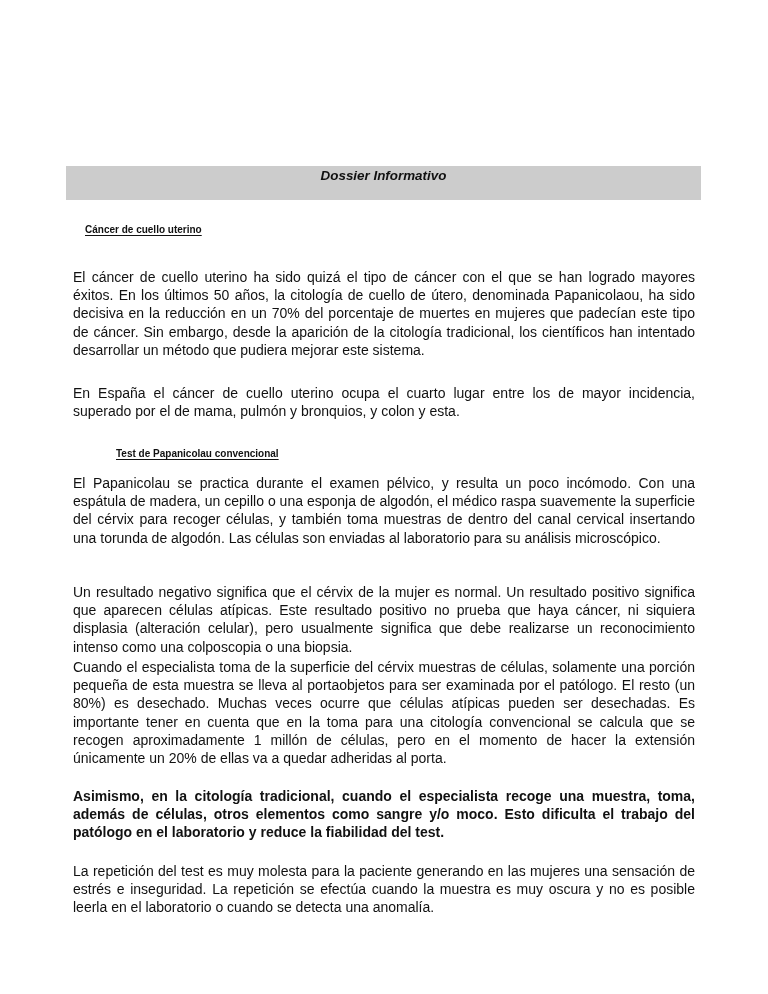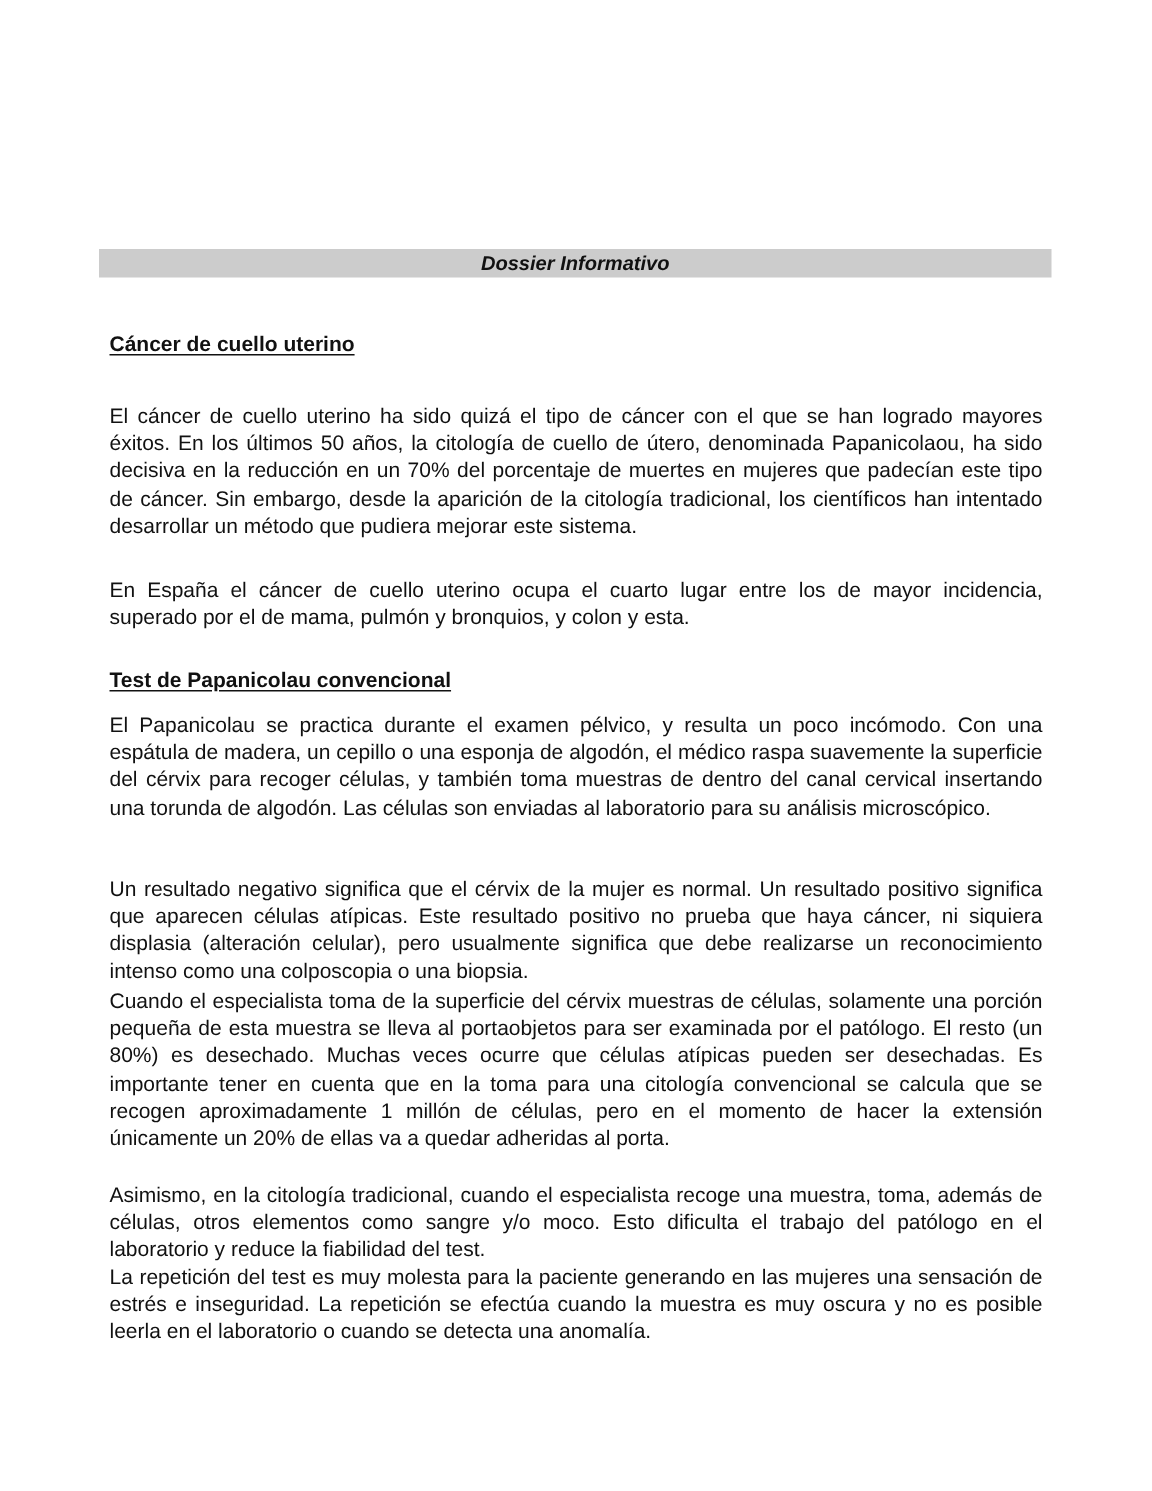"Dossier Informativo" .banner { height: 19px -> 34px }
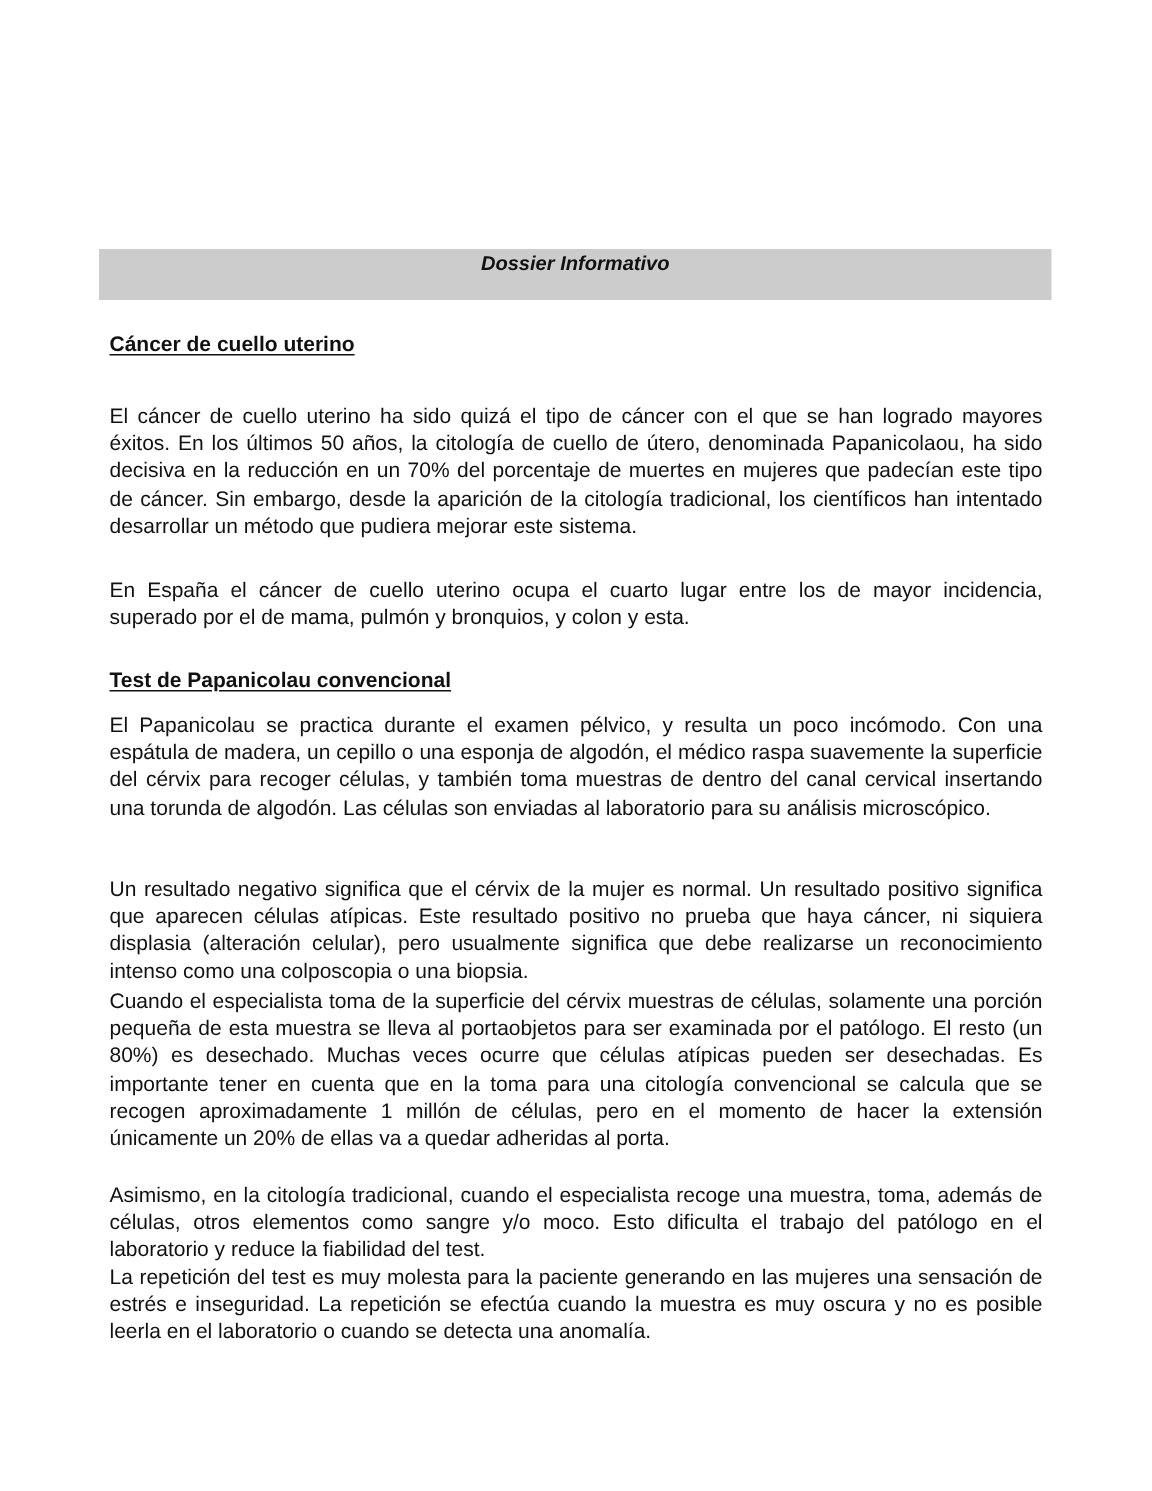"Cáncer de cuello uterino" .heading { font-size: 14px -> 10px; left: 0 -> 12px }
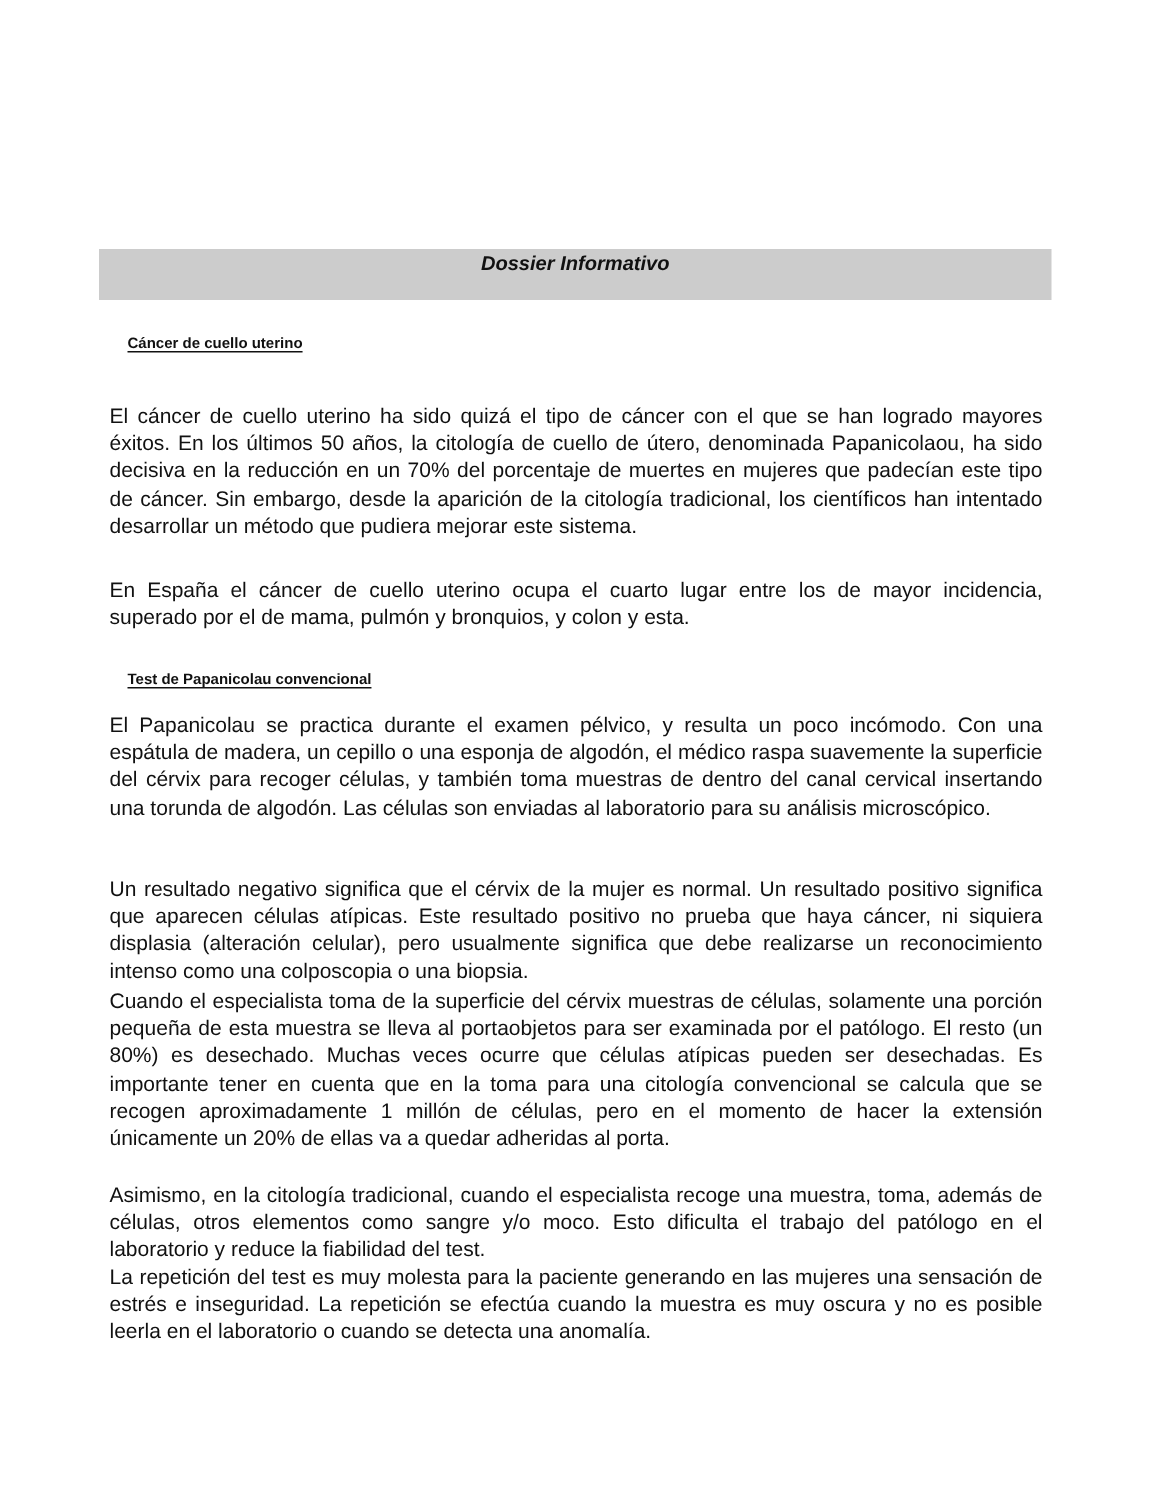"Test de Papanicolau convencional" div.heading { margin-left: none -> 31px }
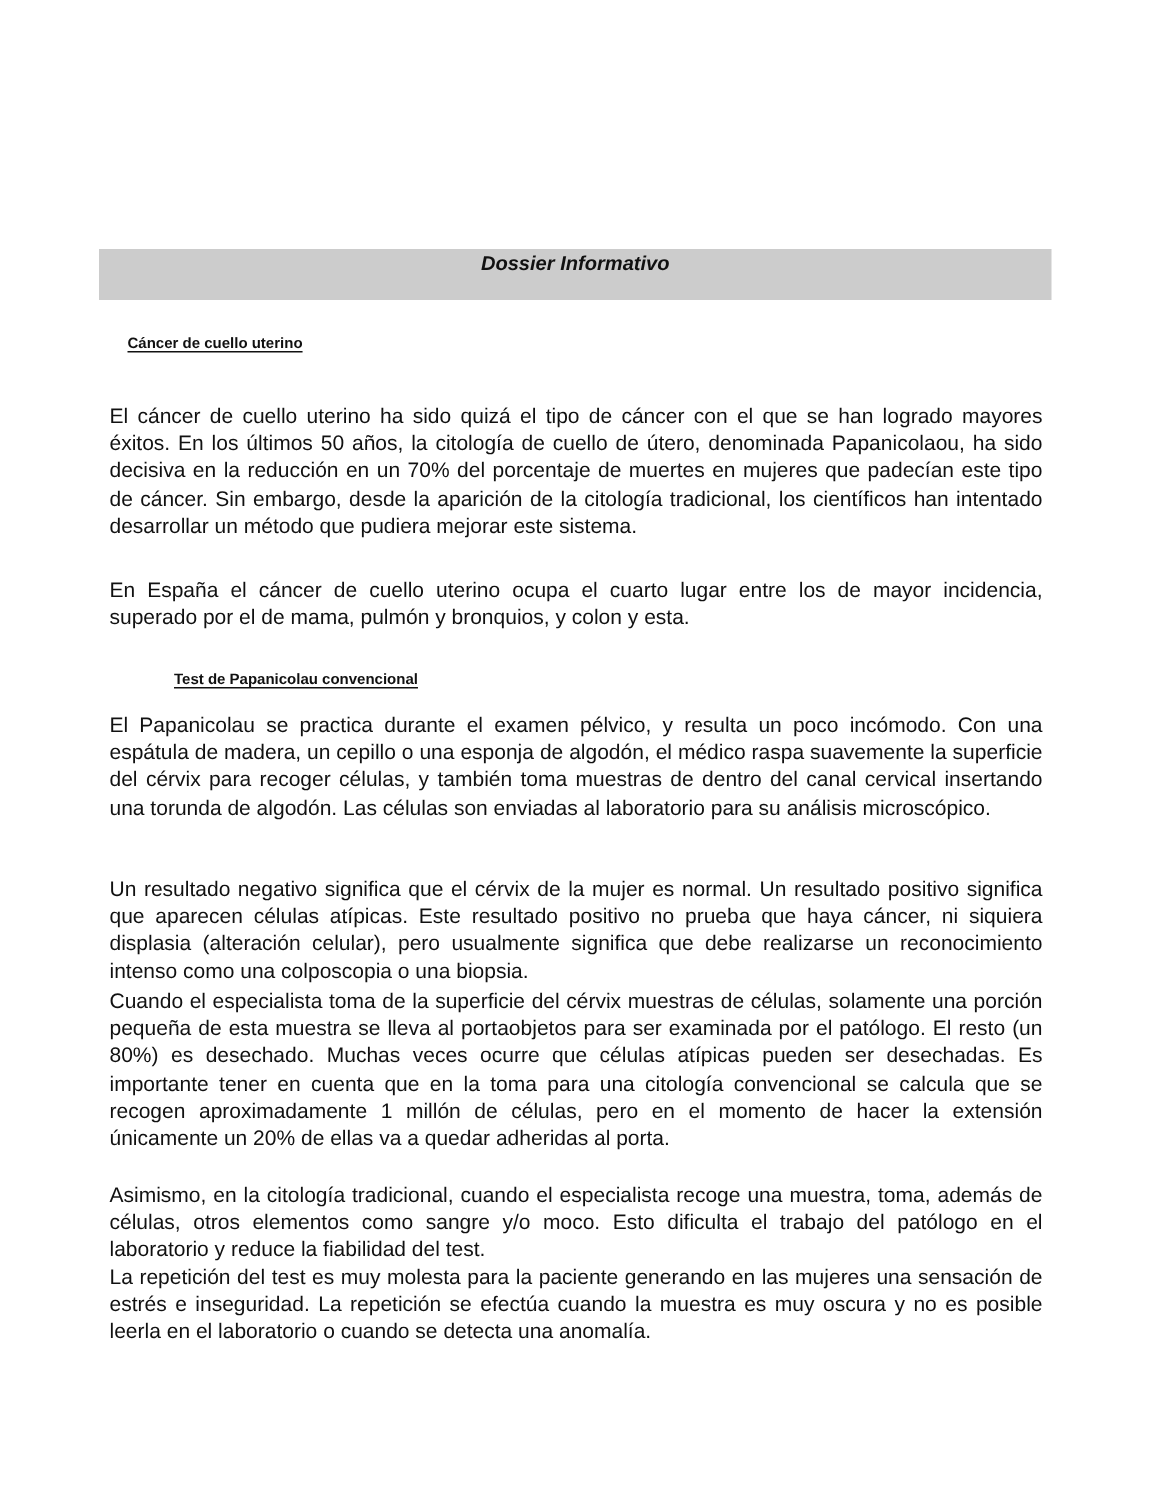"Asimismo, en la citología tradicional," p.para { font-weight: none -> bold }
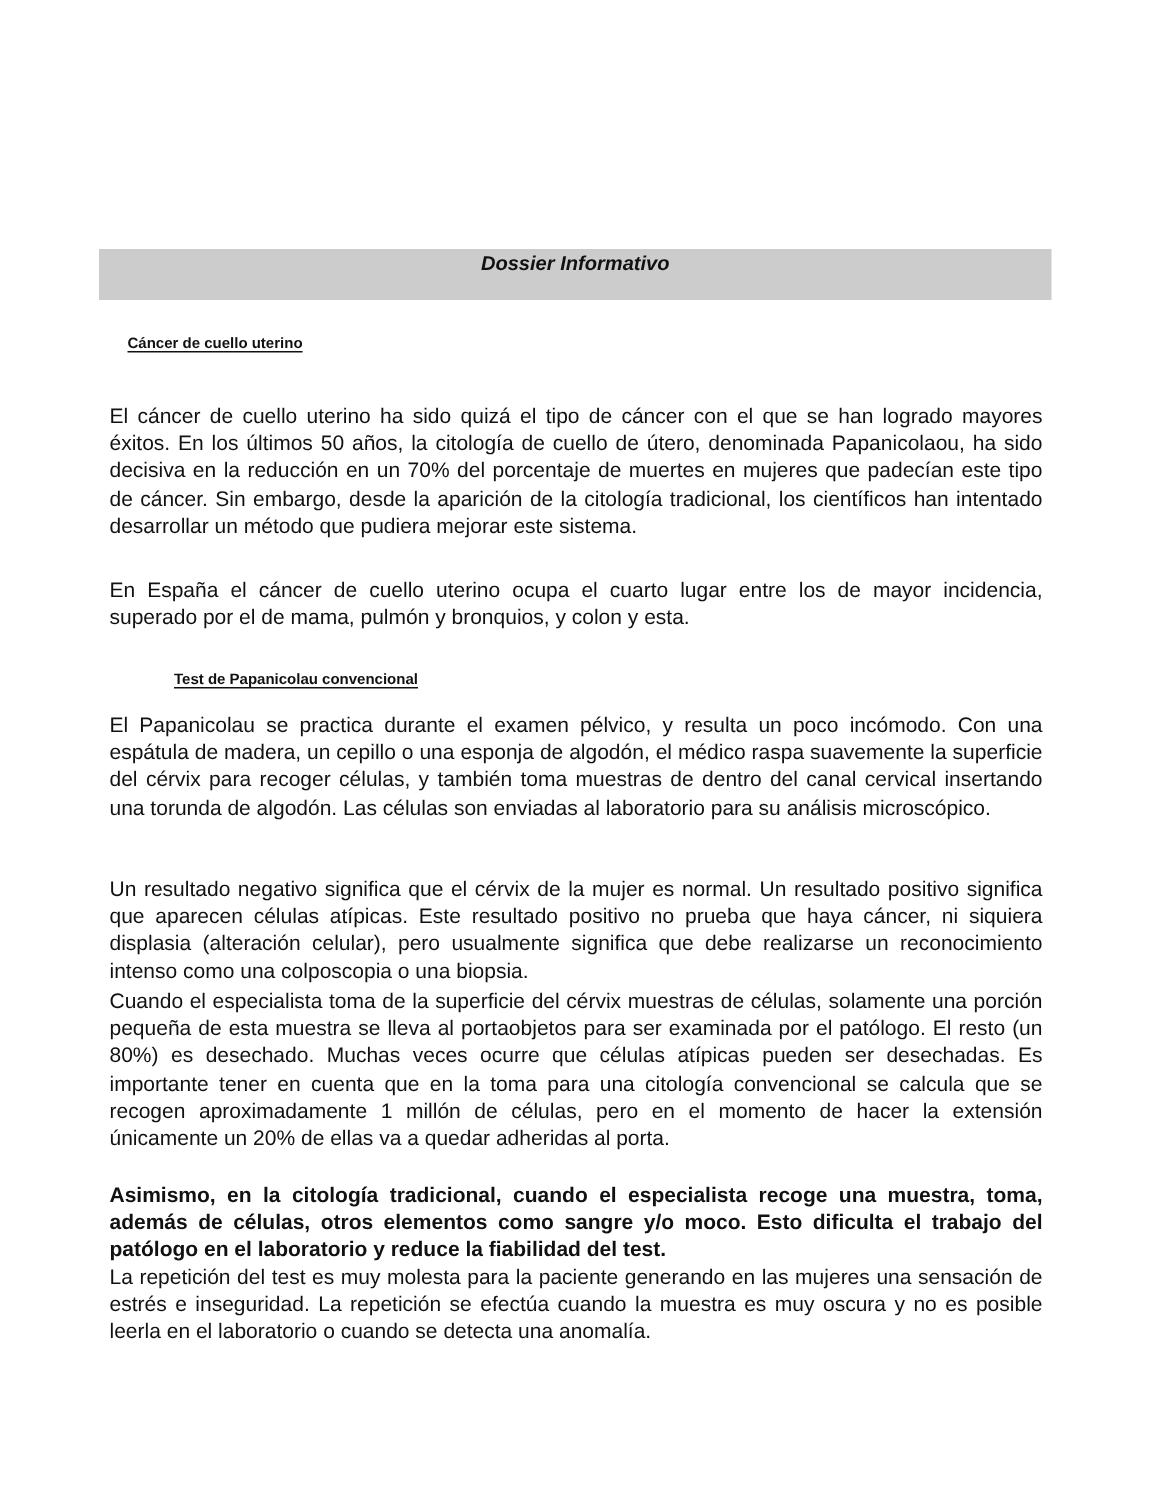"La repetición del test es" p.para { top: 842px -> 862px }
